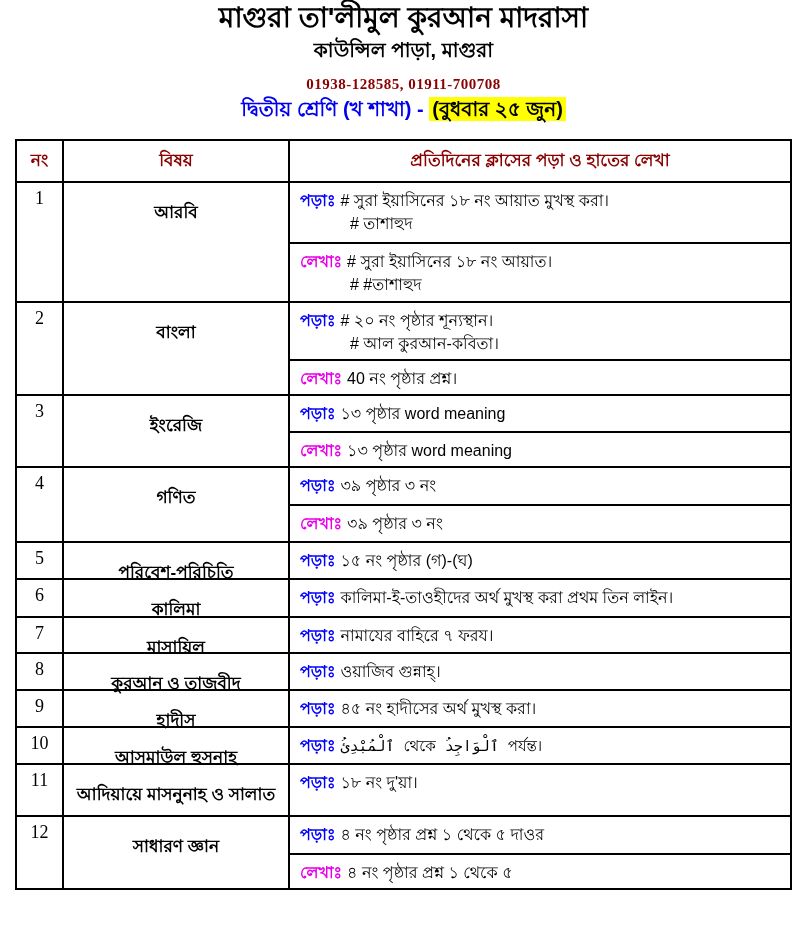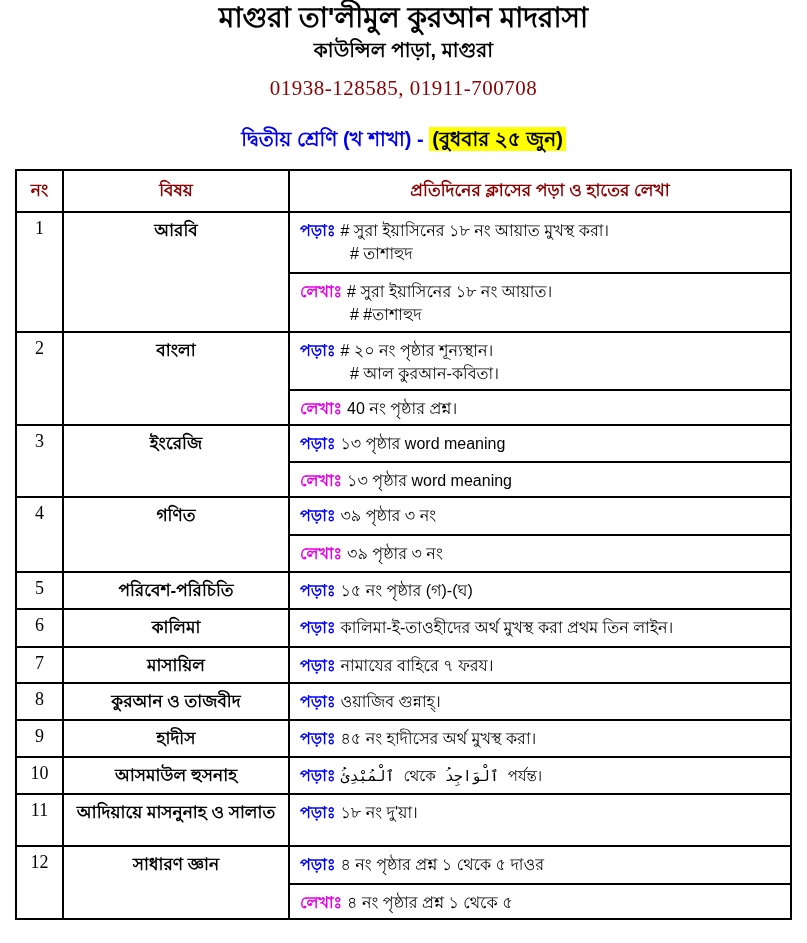"01938-128585, 01911-700708" .t-phone { font-size: 21px -> 15px; font-weight: normal -> bold }
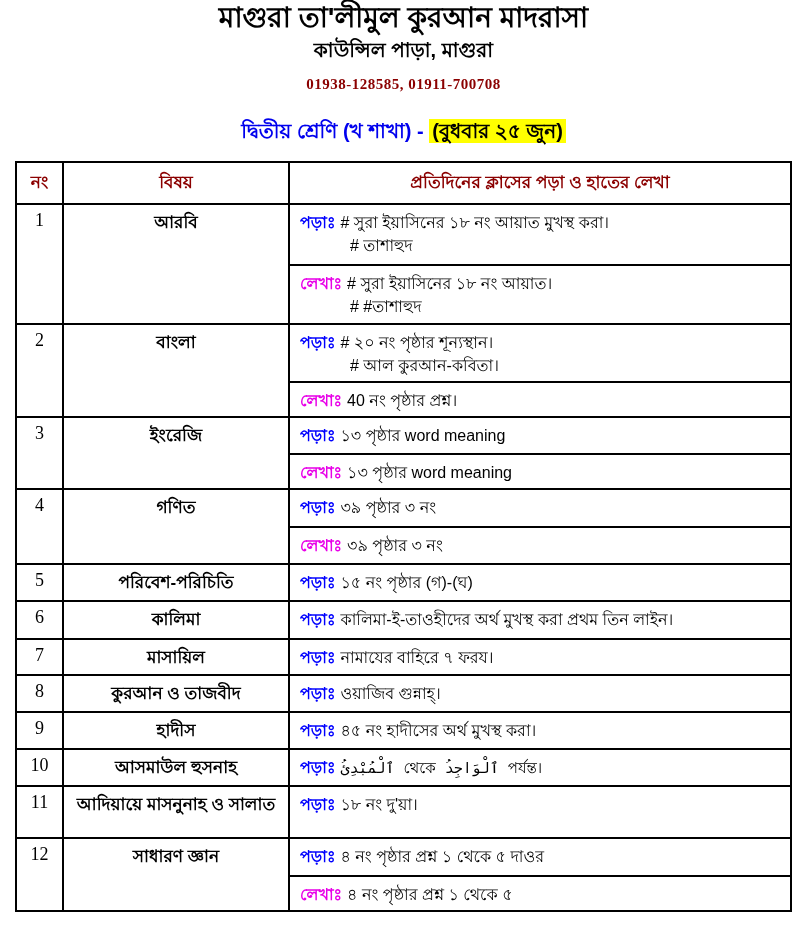"দ্বিতীয় শ্রেণি (খ শাখা) -" .t-class { margin-top: 23px -> 1px }
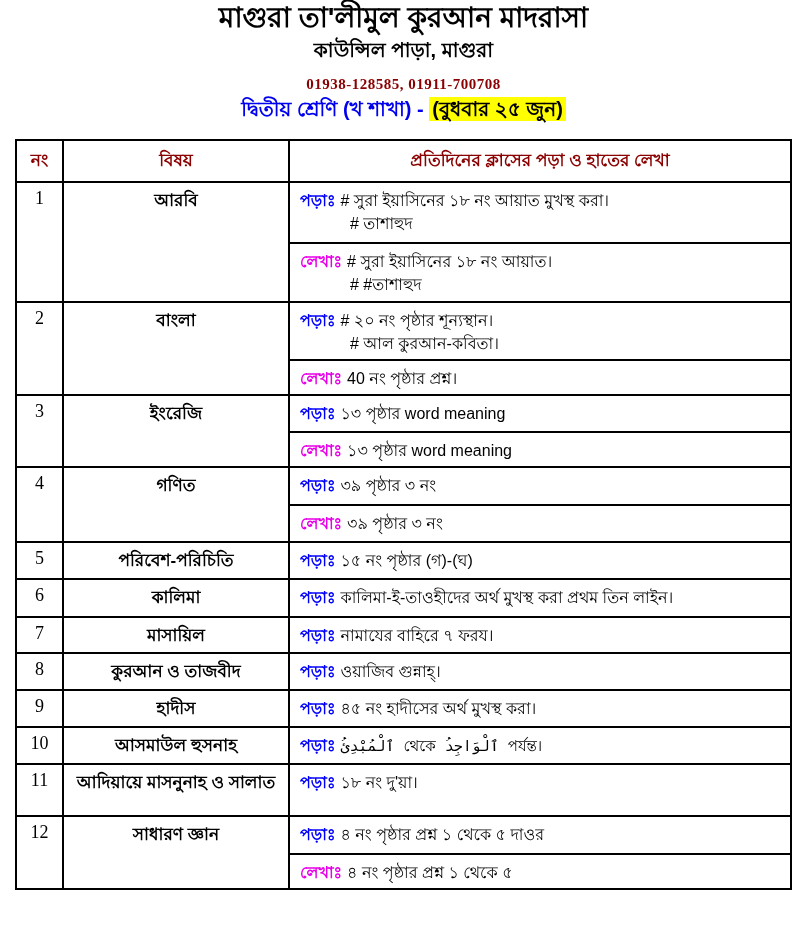"আরবি" .c-sub { padding-top: 4px -> 16px }
